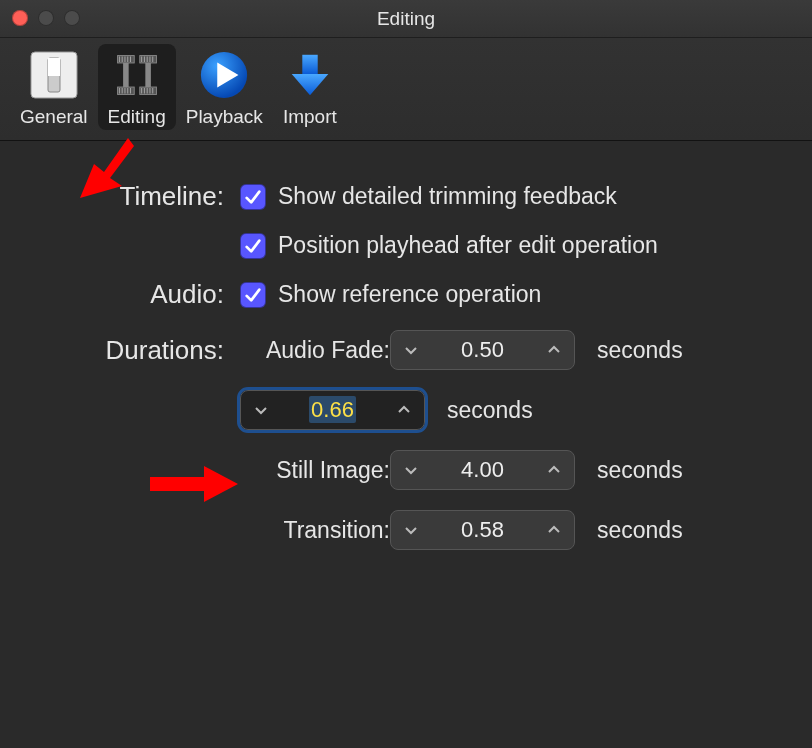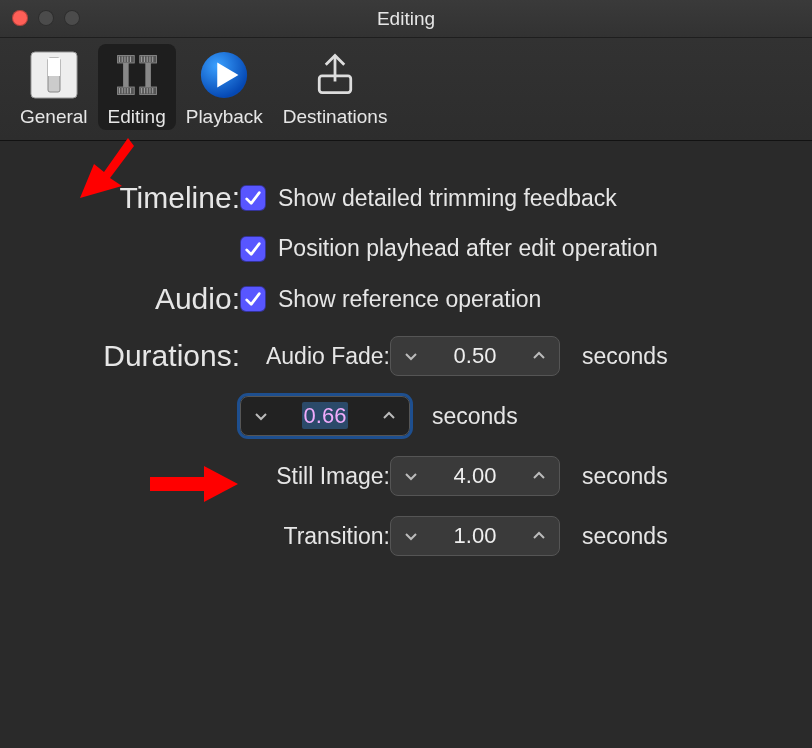"Import" div.tbitem { html: none -> <div> <div> <svg> <defs> <linearGradient> <stop></stop> <stop></stop> </linearGradient> </defs> <rect></rect> <polygon></polygon> </svg> </div> <div>Import</div> </div> }
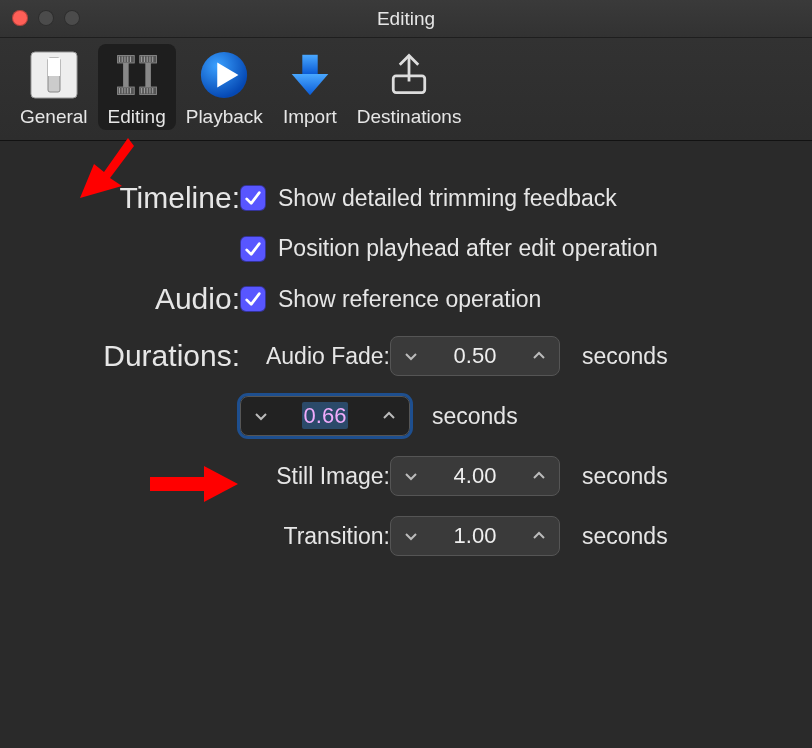"Destinations" div.tbitem { html: <div> <div> <svg> <rect></rect> <line></line> <polyline></polyline> </svg> </div> <div>Destinations</div> </div> -> none }
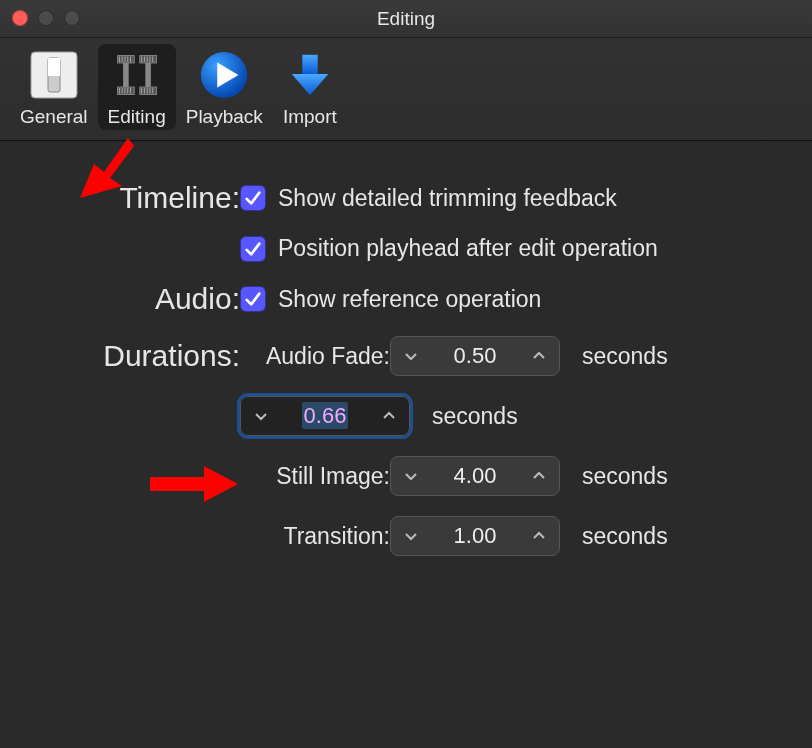"Timeline:" .lab { font-size: 30px -> 26px; padding-right: none -> 16px }
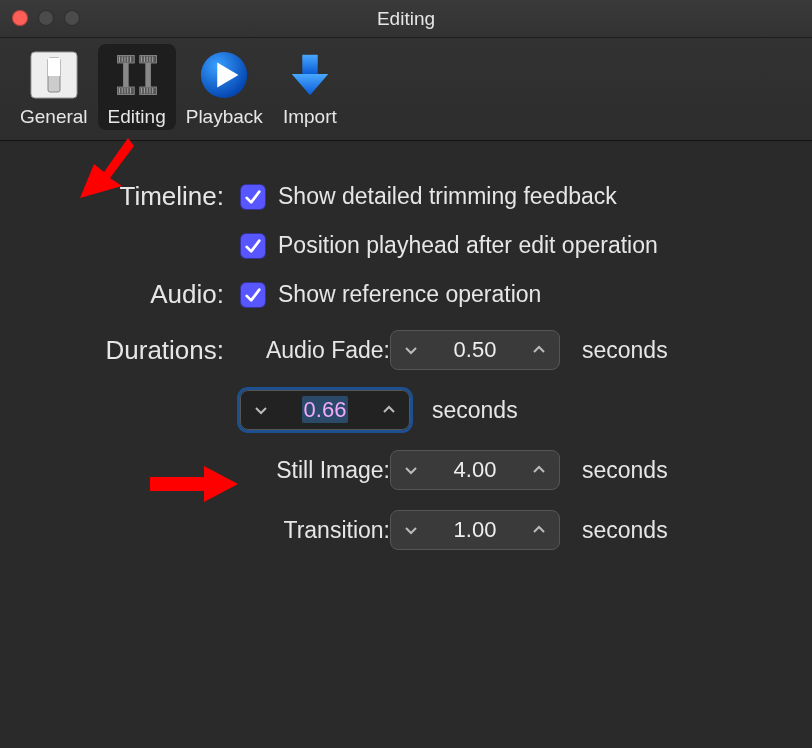"0.50" .stepper { width: 170px -> 185px }
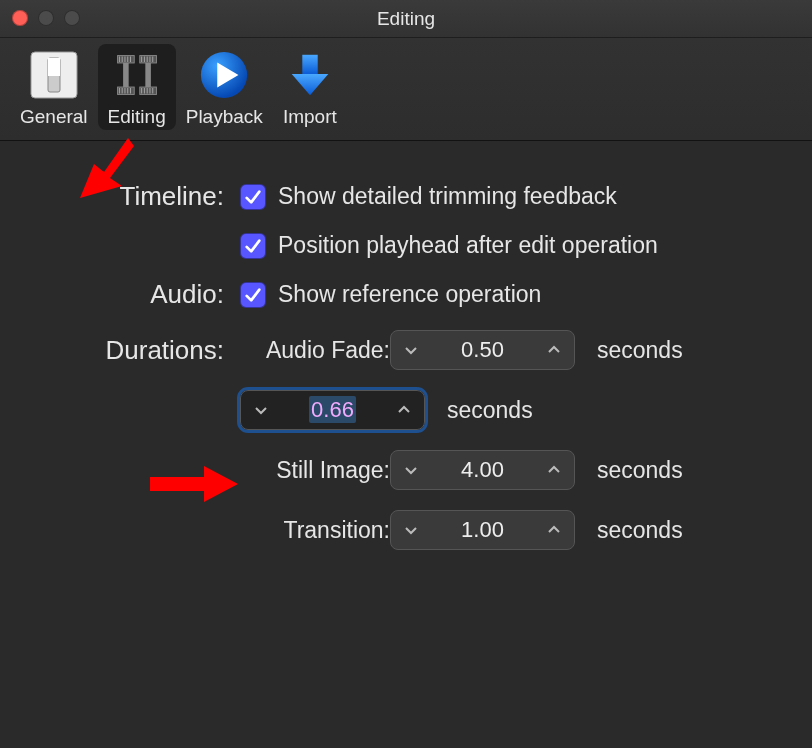"0.66" .stepval .hl { color: #f0abfc -> #fde047 }
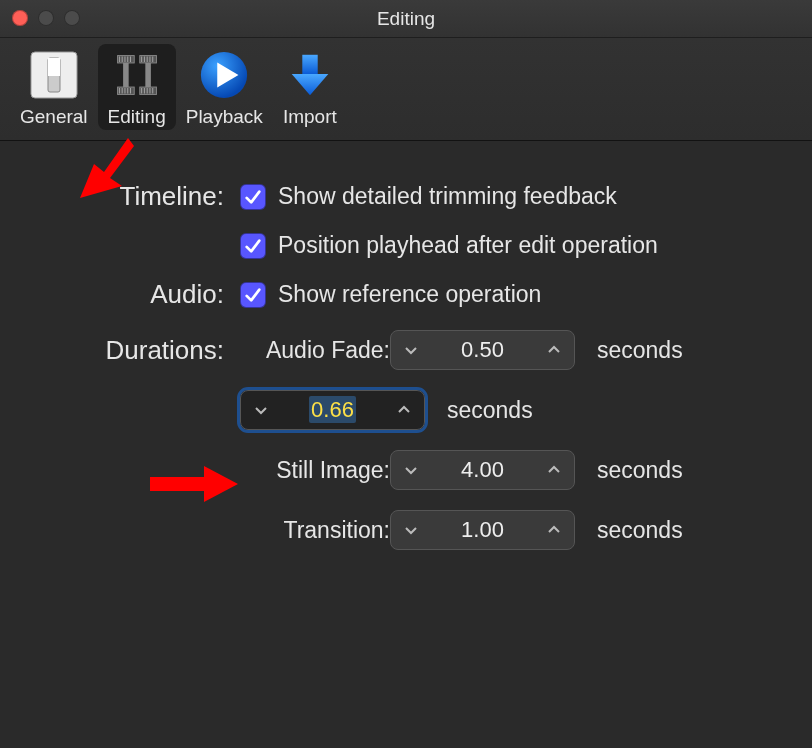"1.00" div.stepval { text: 1.00 -> 0.58 }
